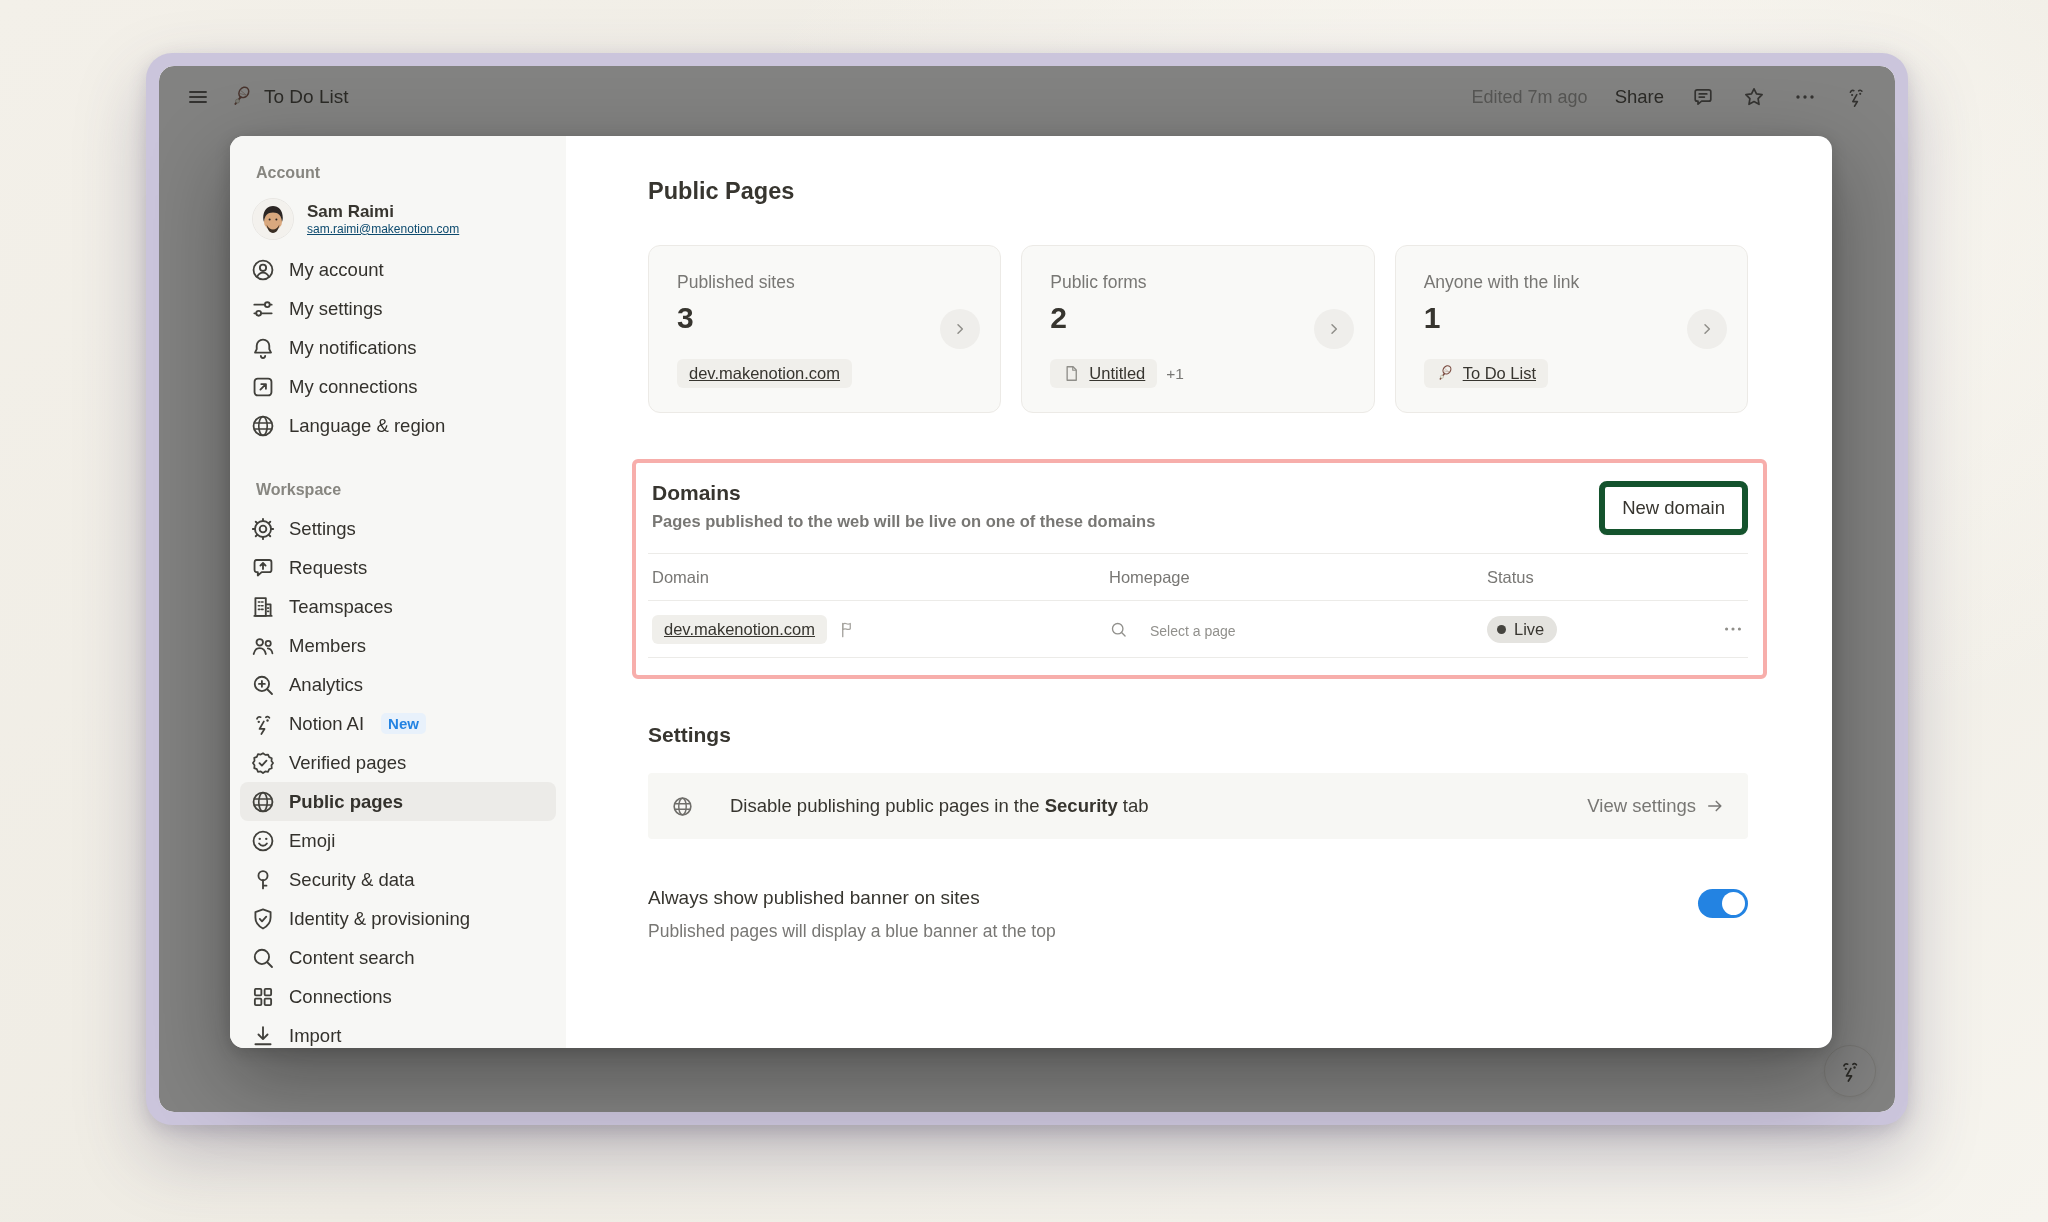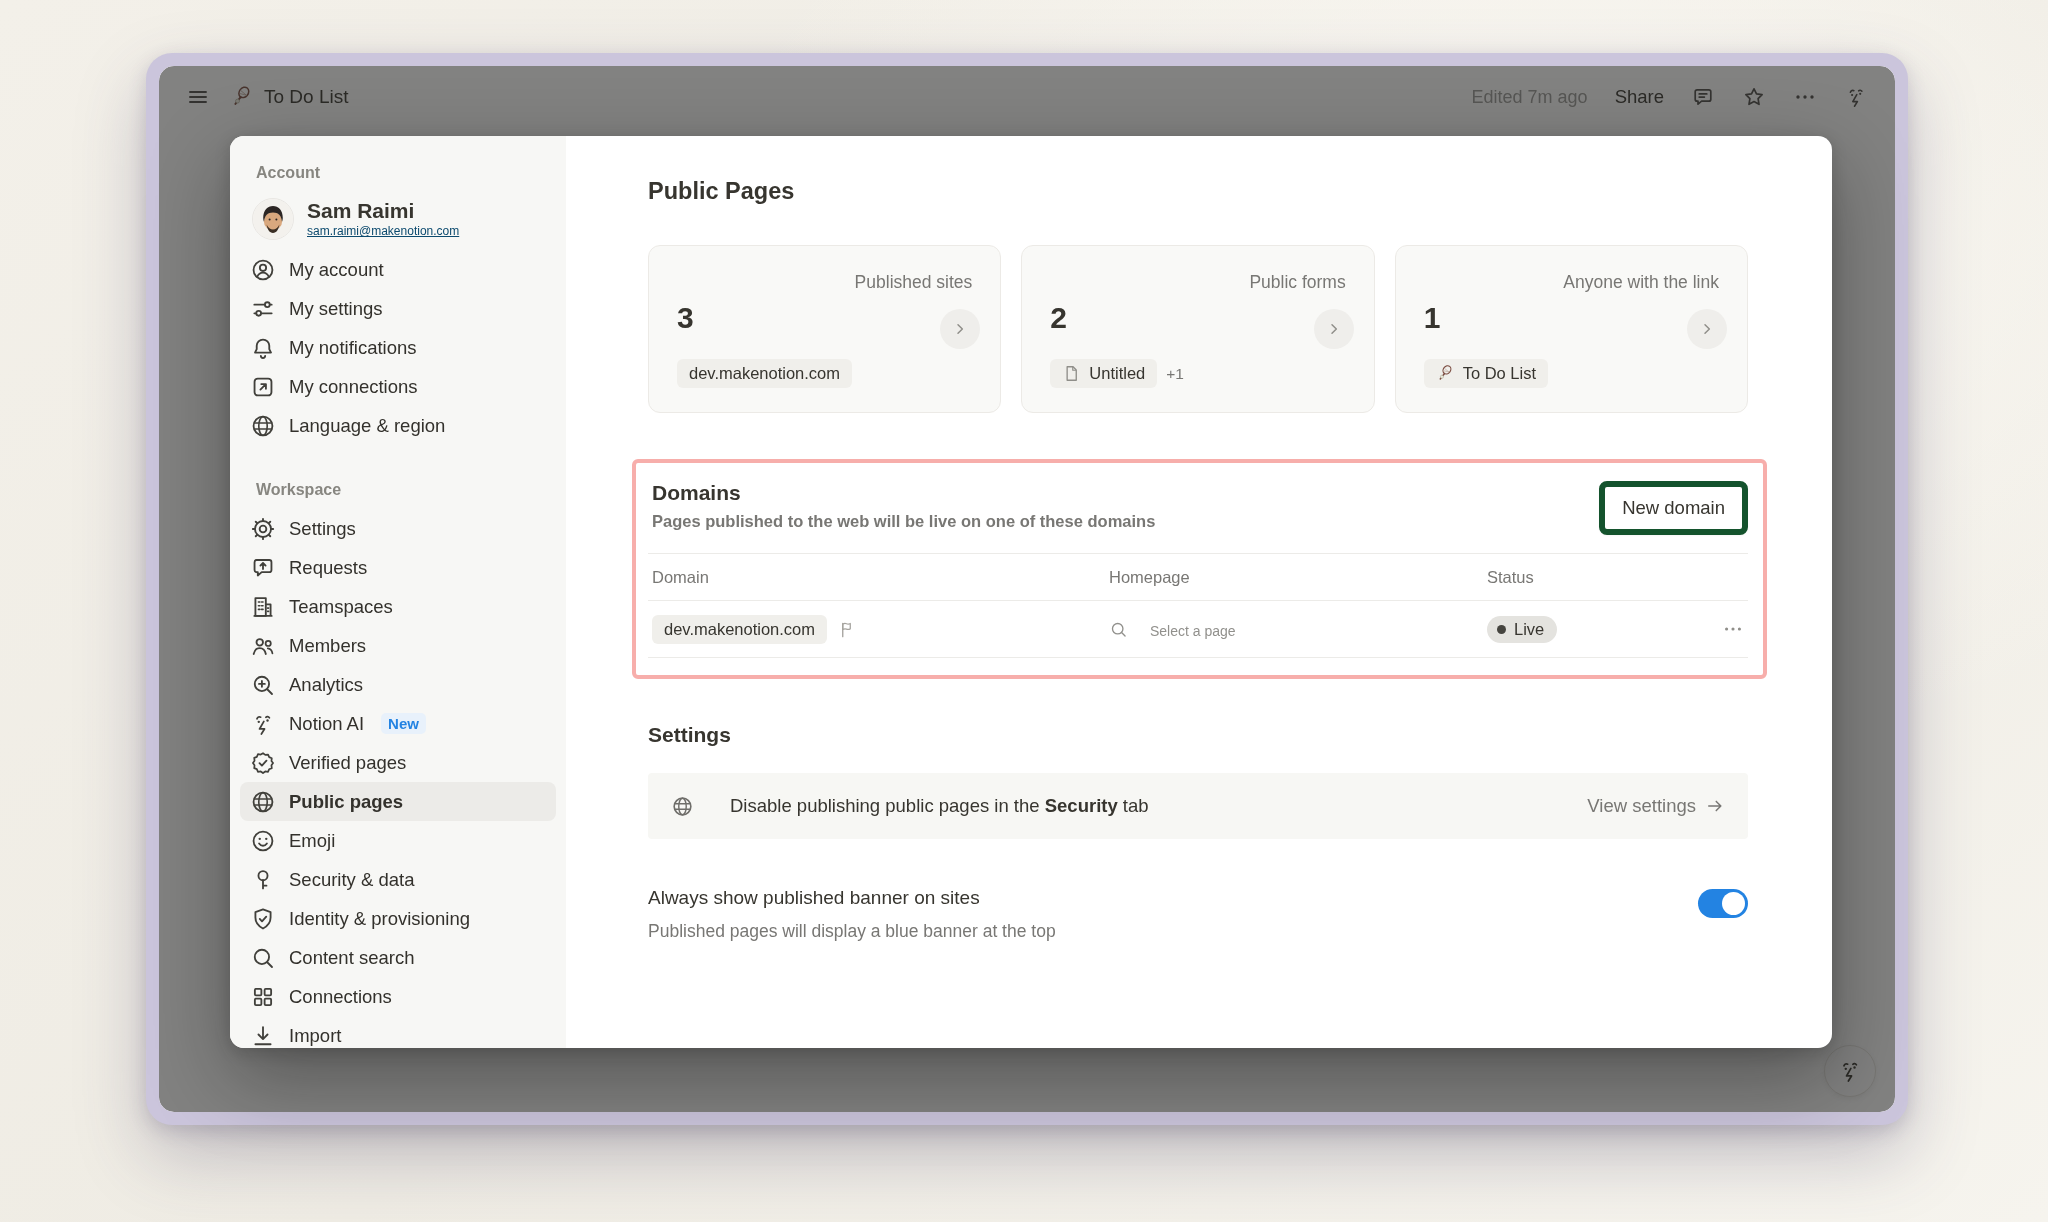"Sam Raimi" .user-name { font-size: 21px -> 17px }
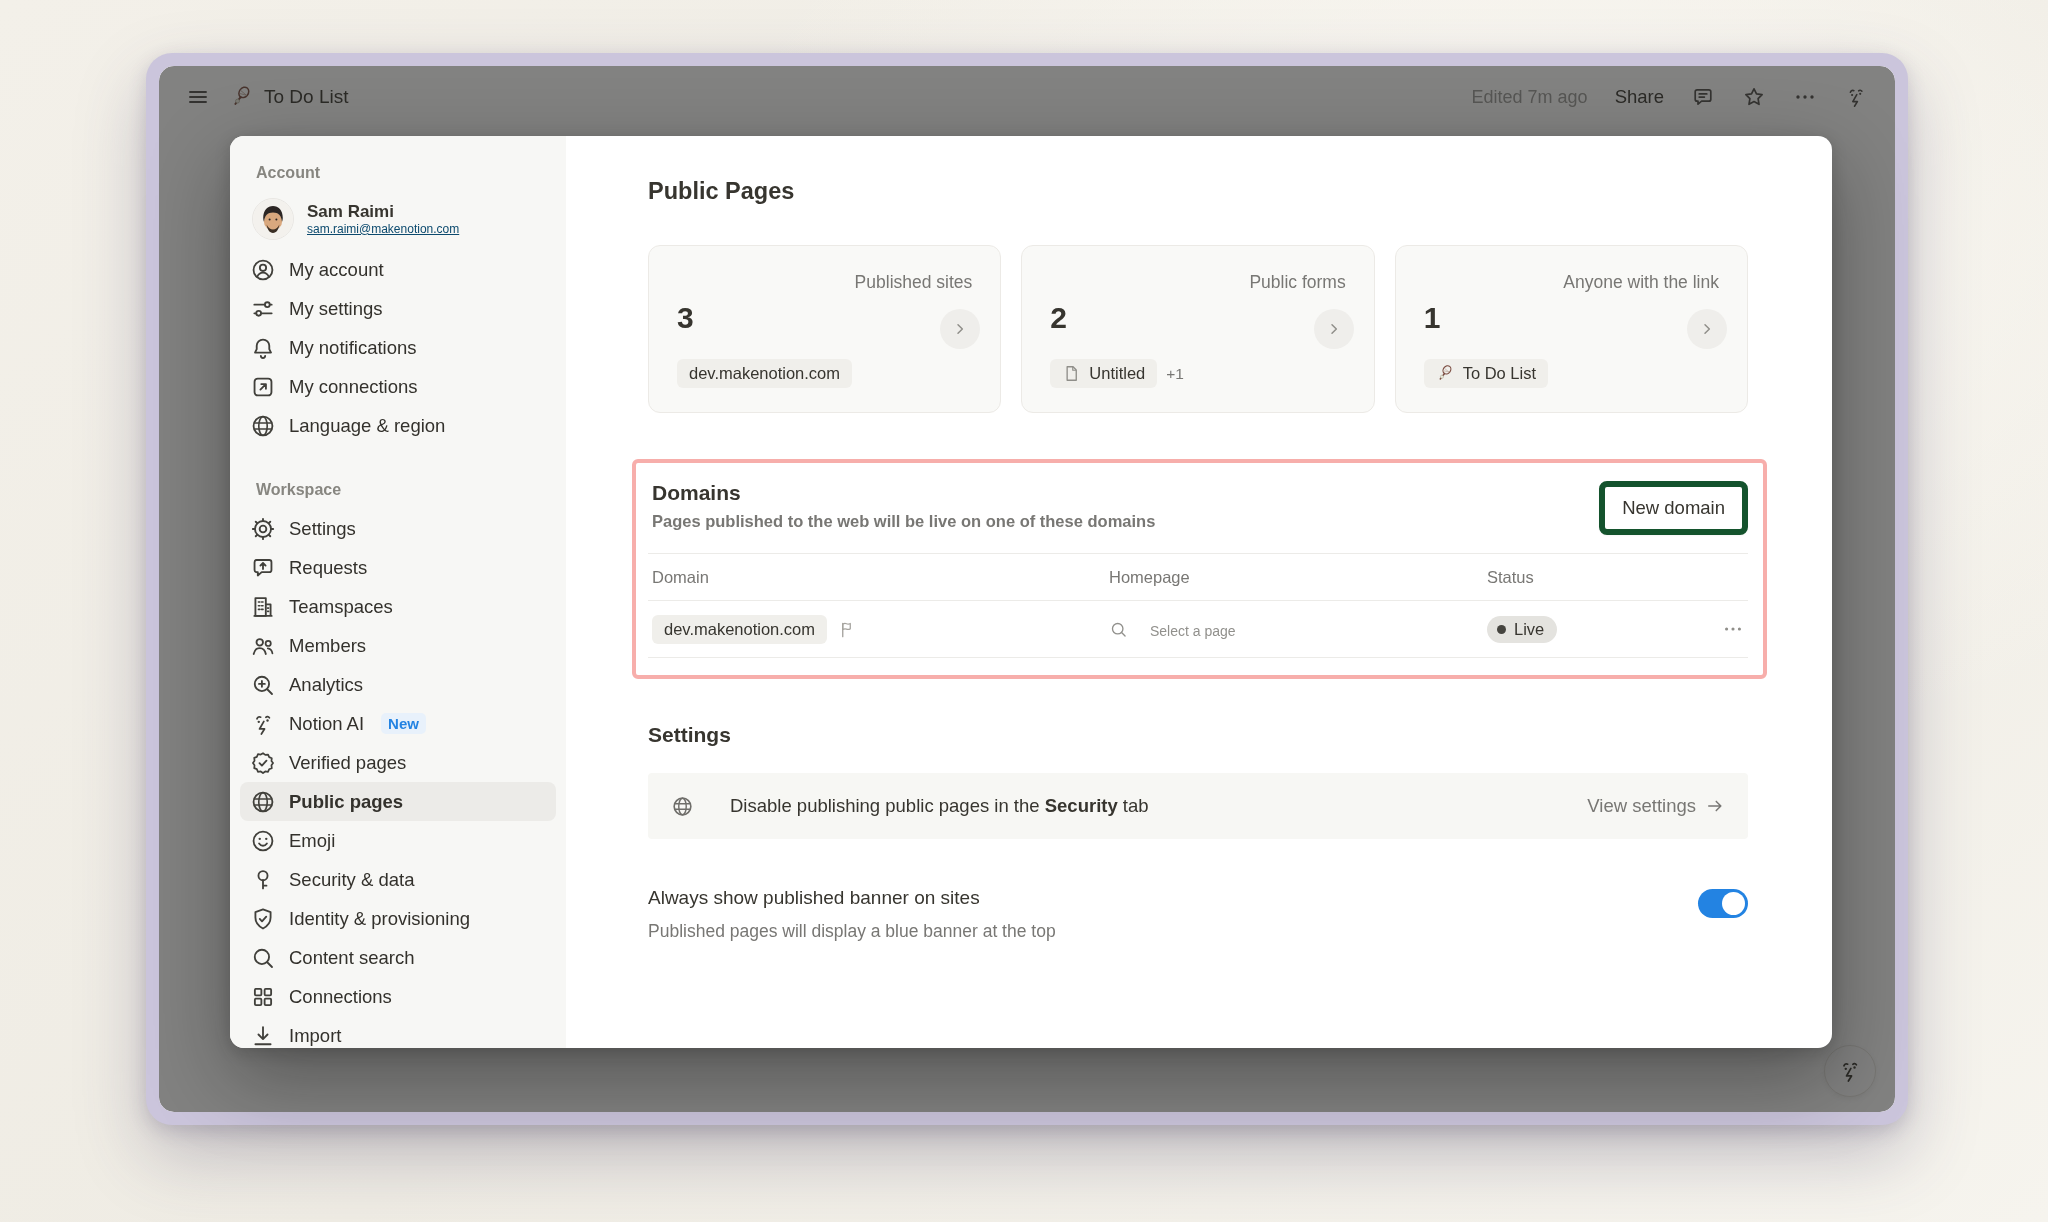"Published sites" .card-label { text-align: right -> none }
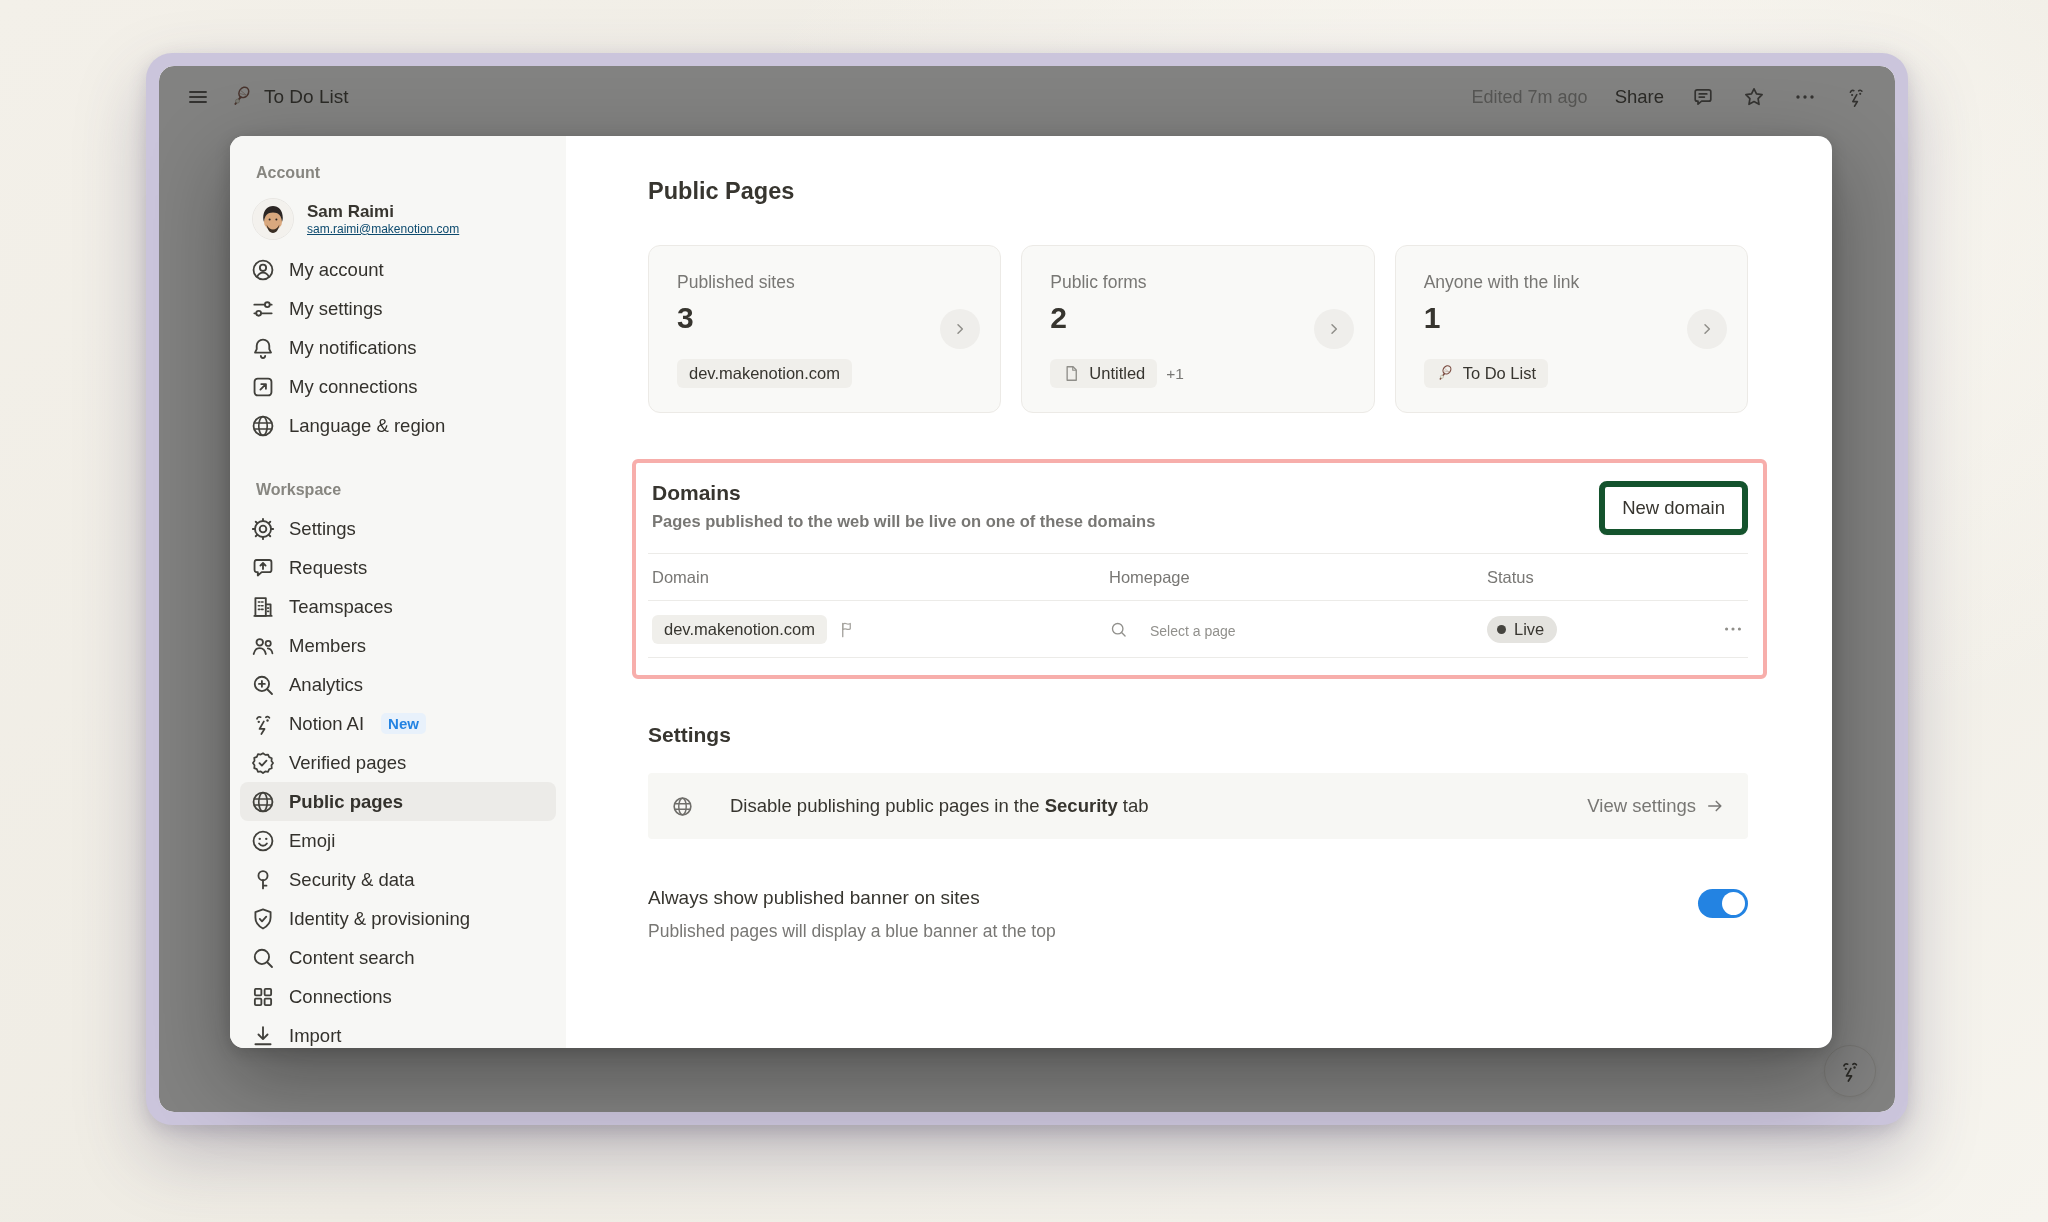"dev.makenotion.com" .chip { text-decoration: none -> underline }
